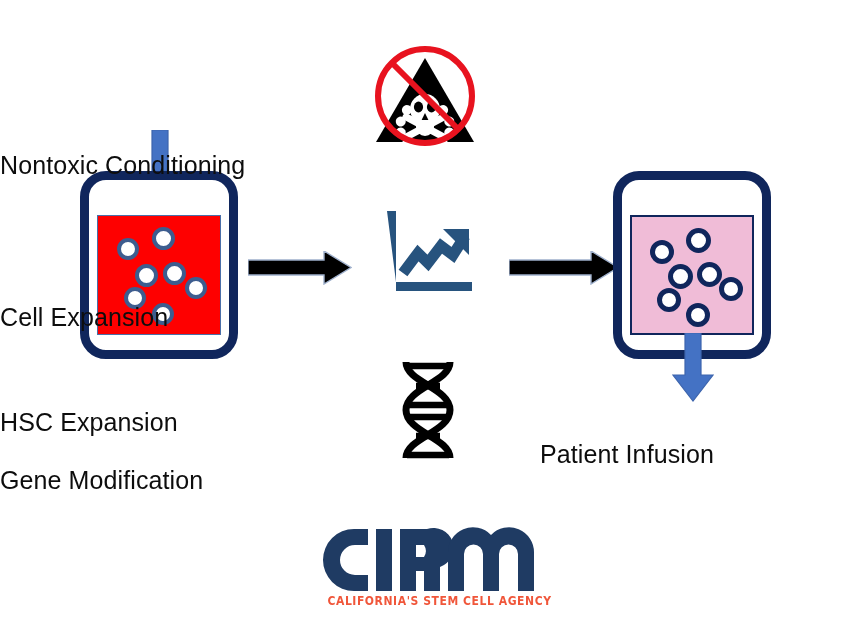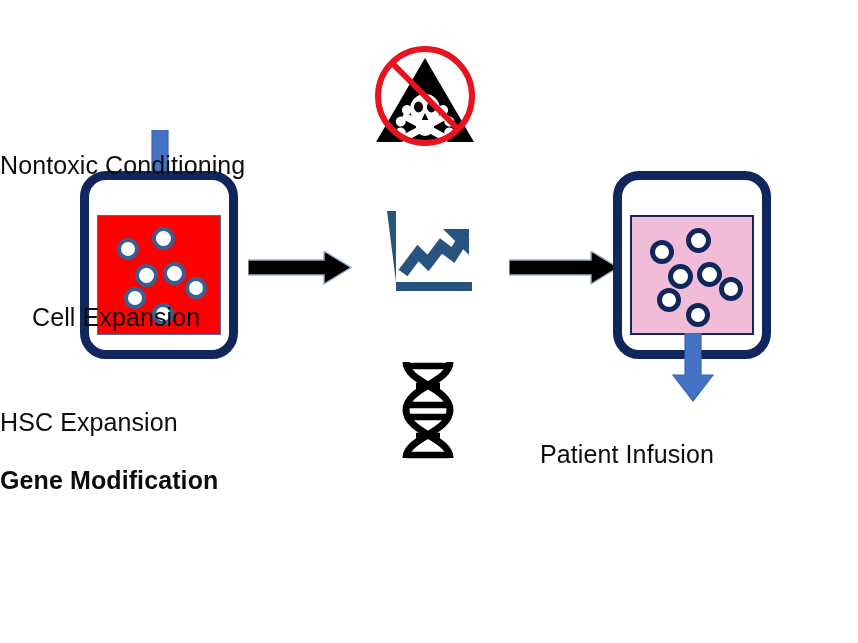"Cell Expansion" #label-expansion { padding-left: 32px -> none }
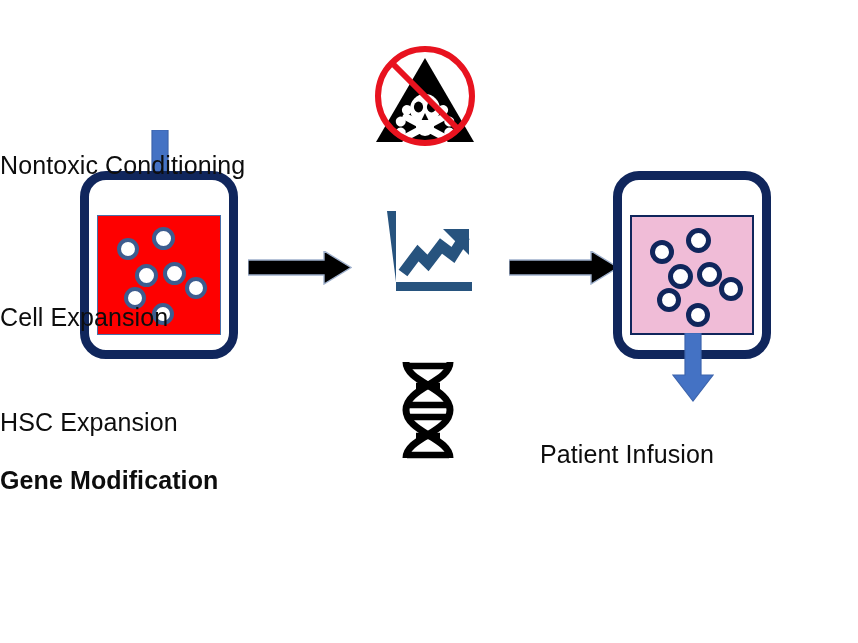"Gene Modification" #label-gene { font-weight: bold -> none }
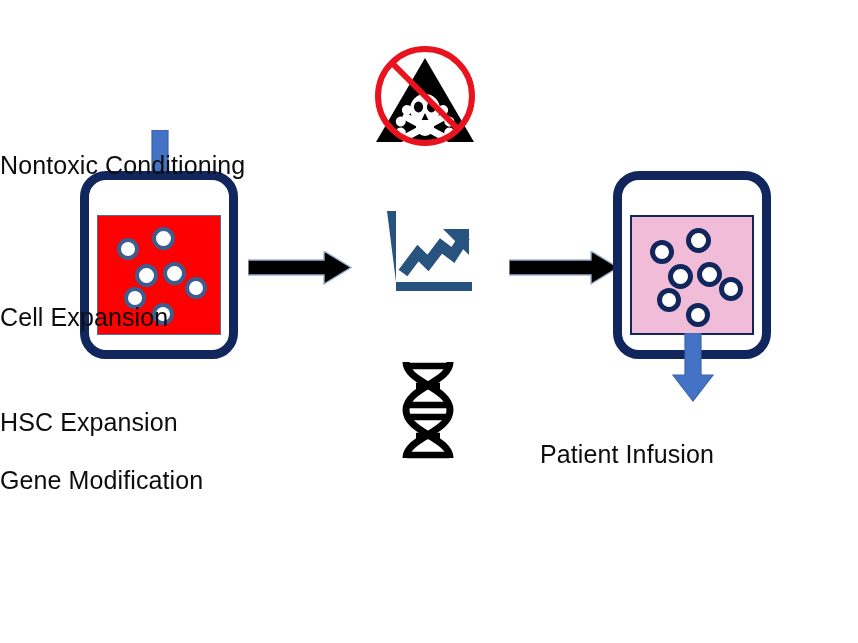"CALIFORNIA'S STEM CELL AGENCY" div { html: none -> <div> <svg> <g> <path></path> <rect></rect> <path></path> <path></path> </g> </svg> <span>CALIFORNIA'S STEM CELL AGENCY</span> </div> }
